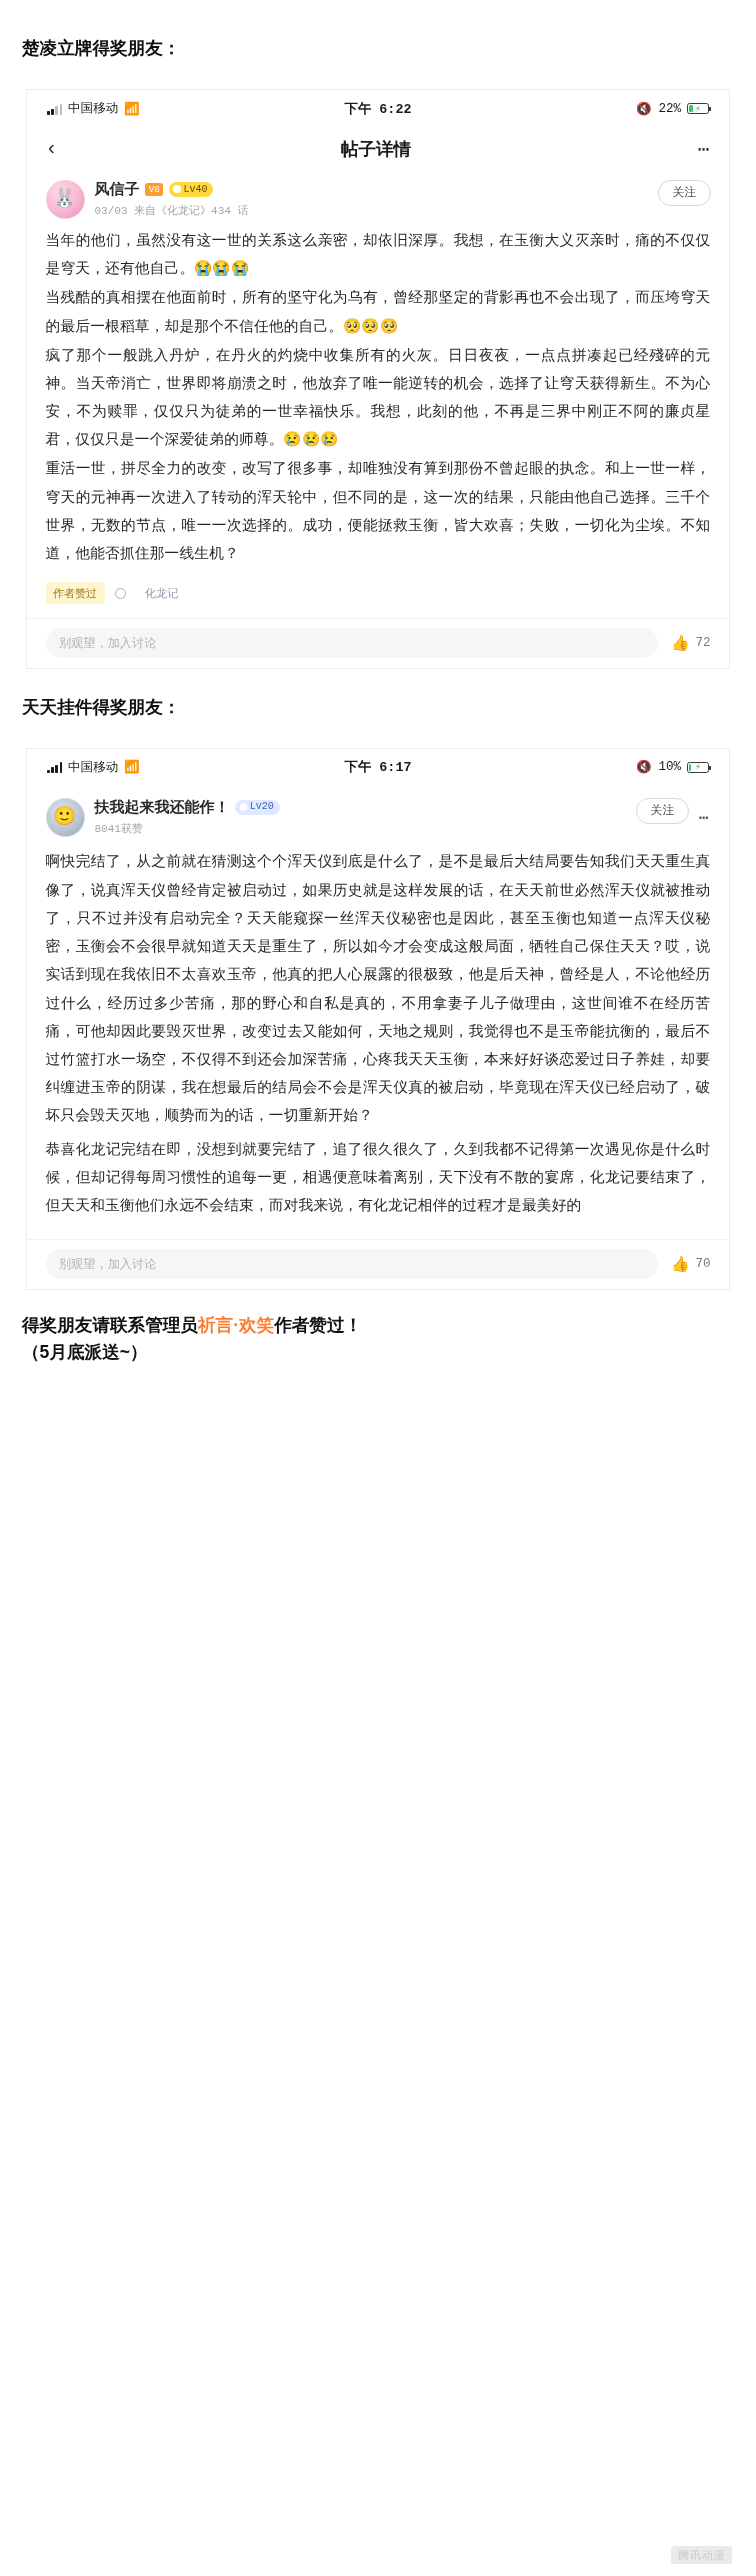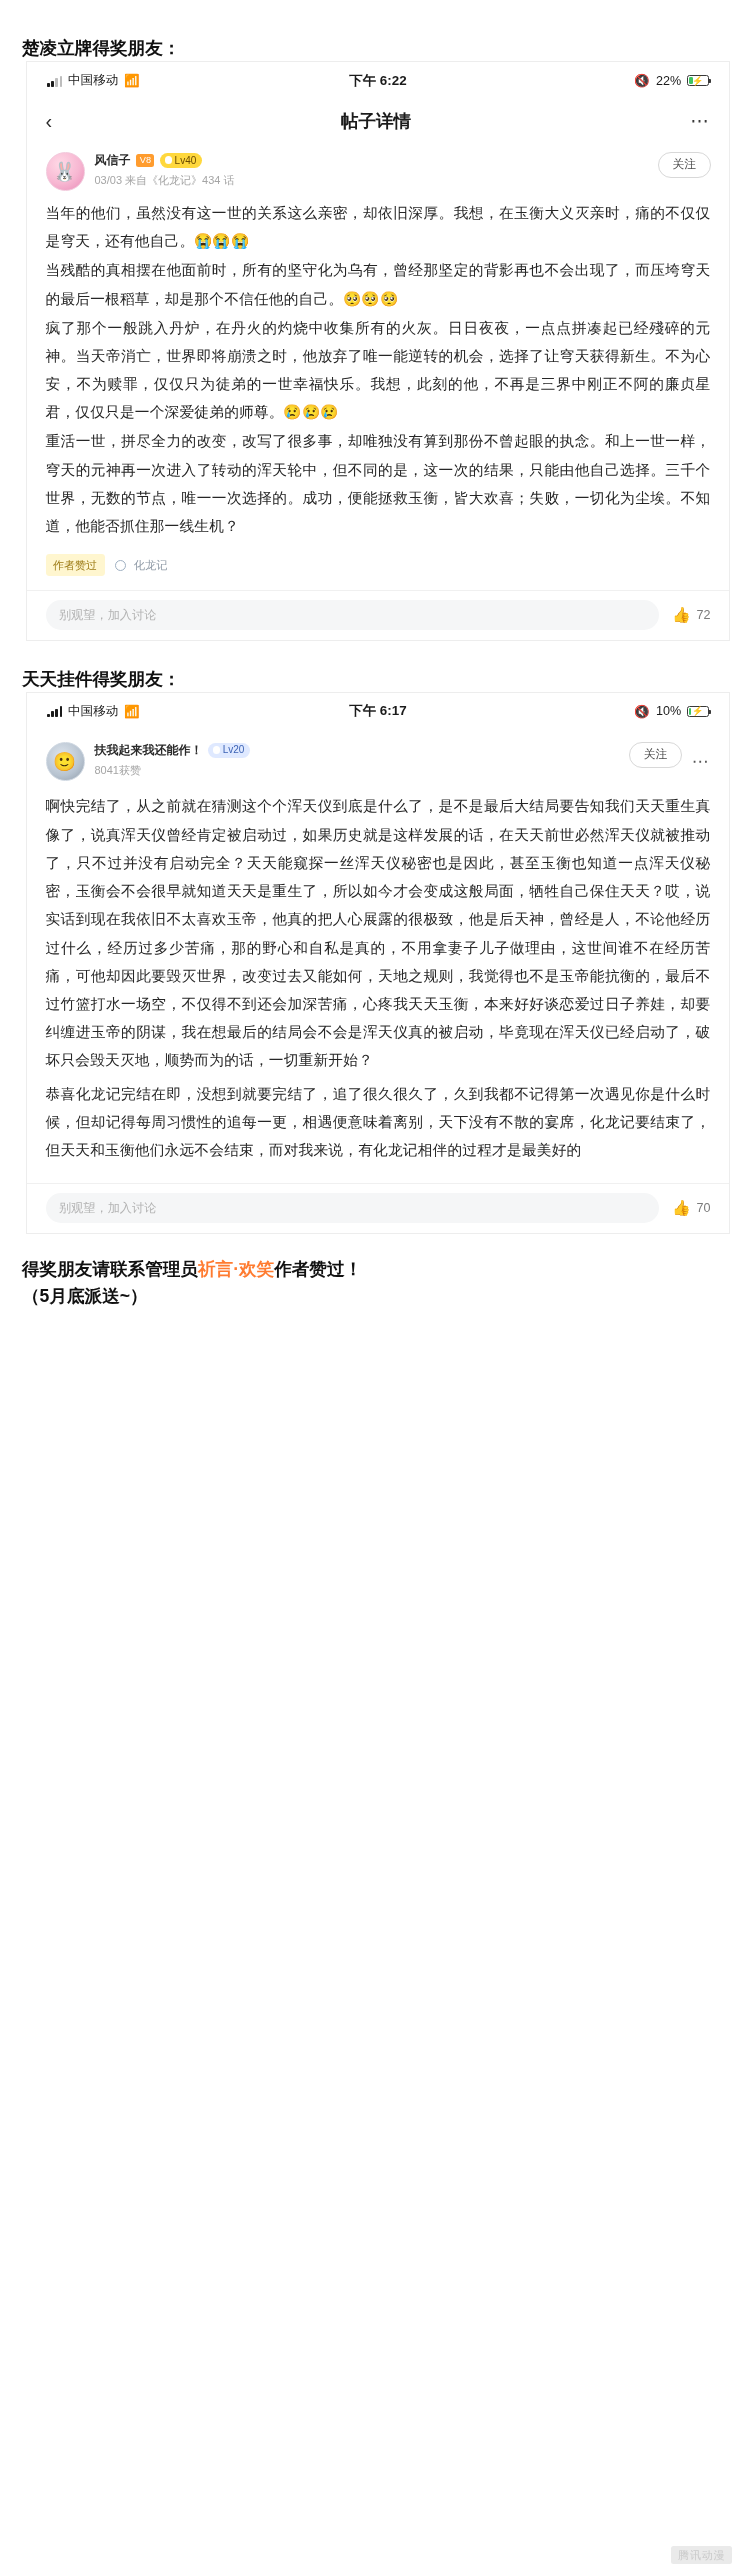"中国移动" .shot { font-family: none -> Liberation Mono, monospace; margin: 0 auto 0 auto -> 28px auto 0 auto }
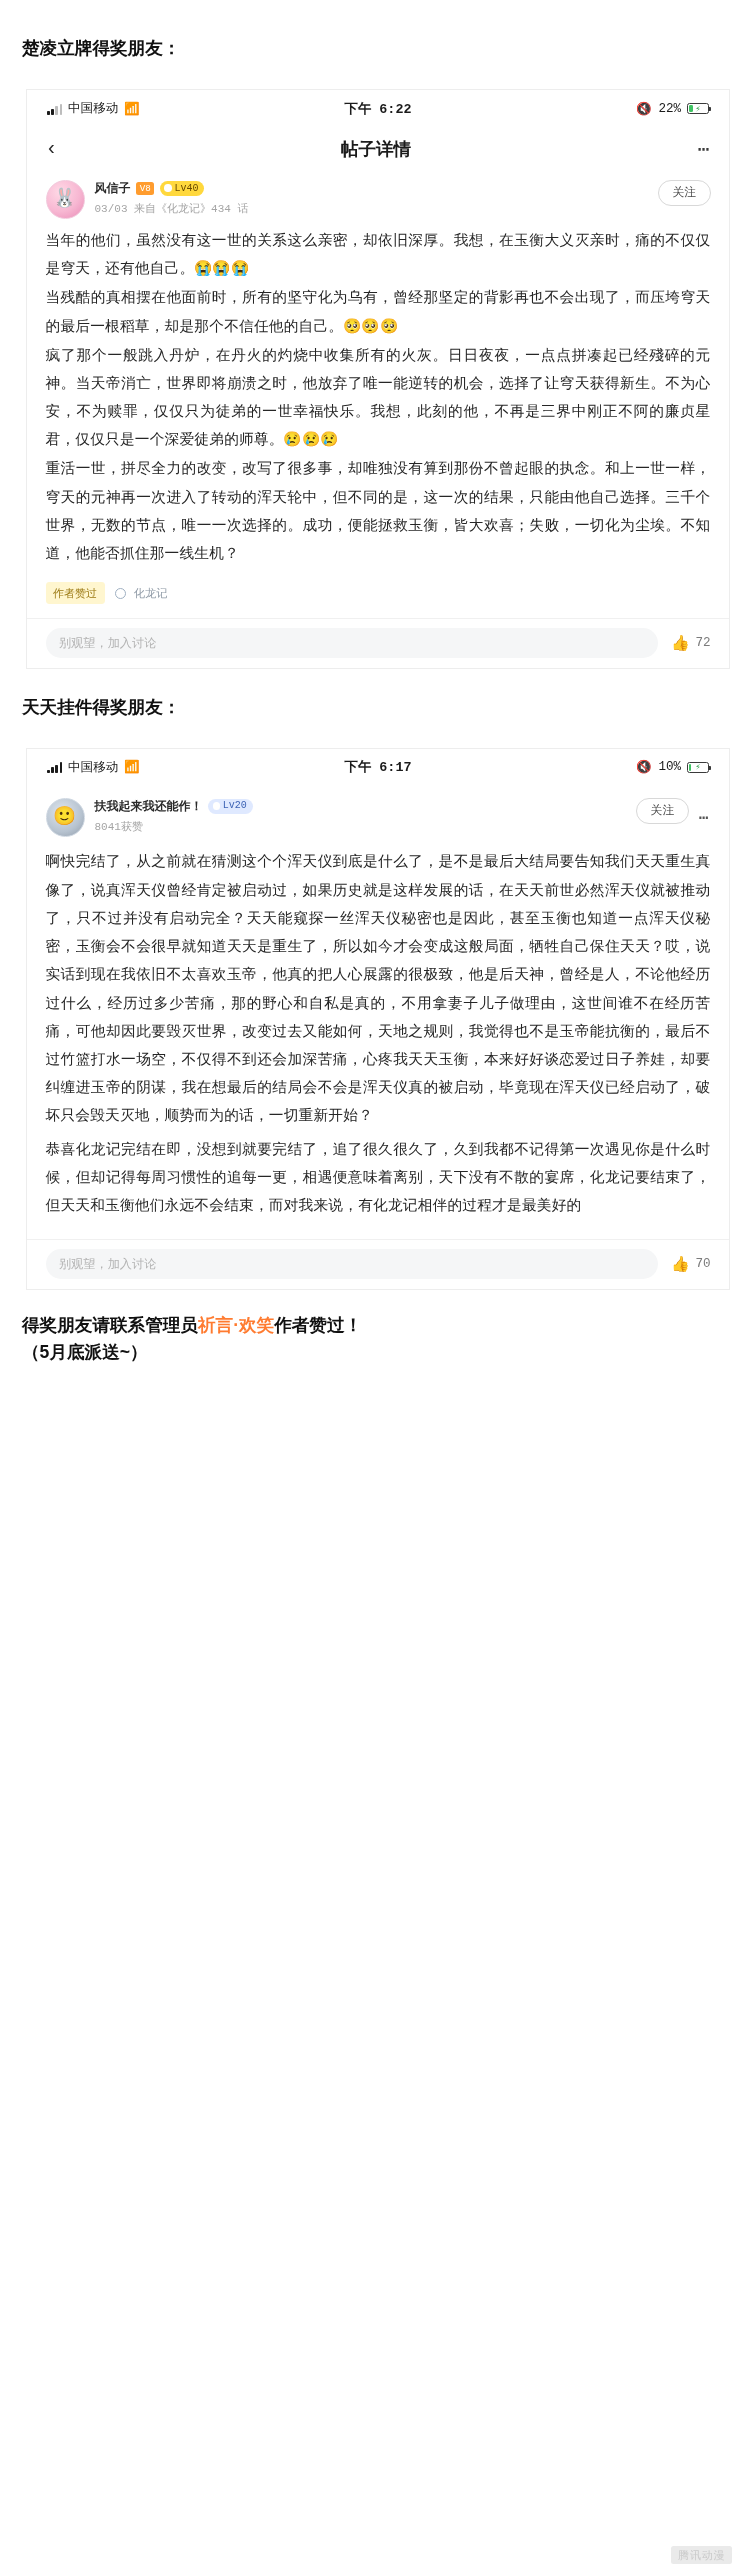"风信子" .uname { font-size: 12px -> 15px }
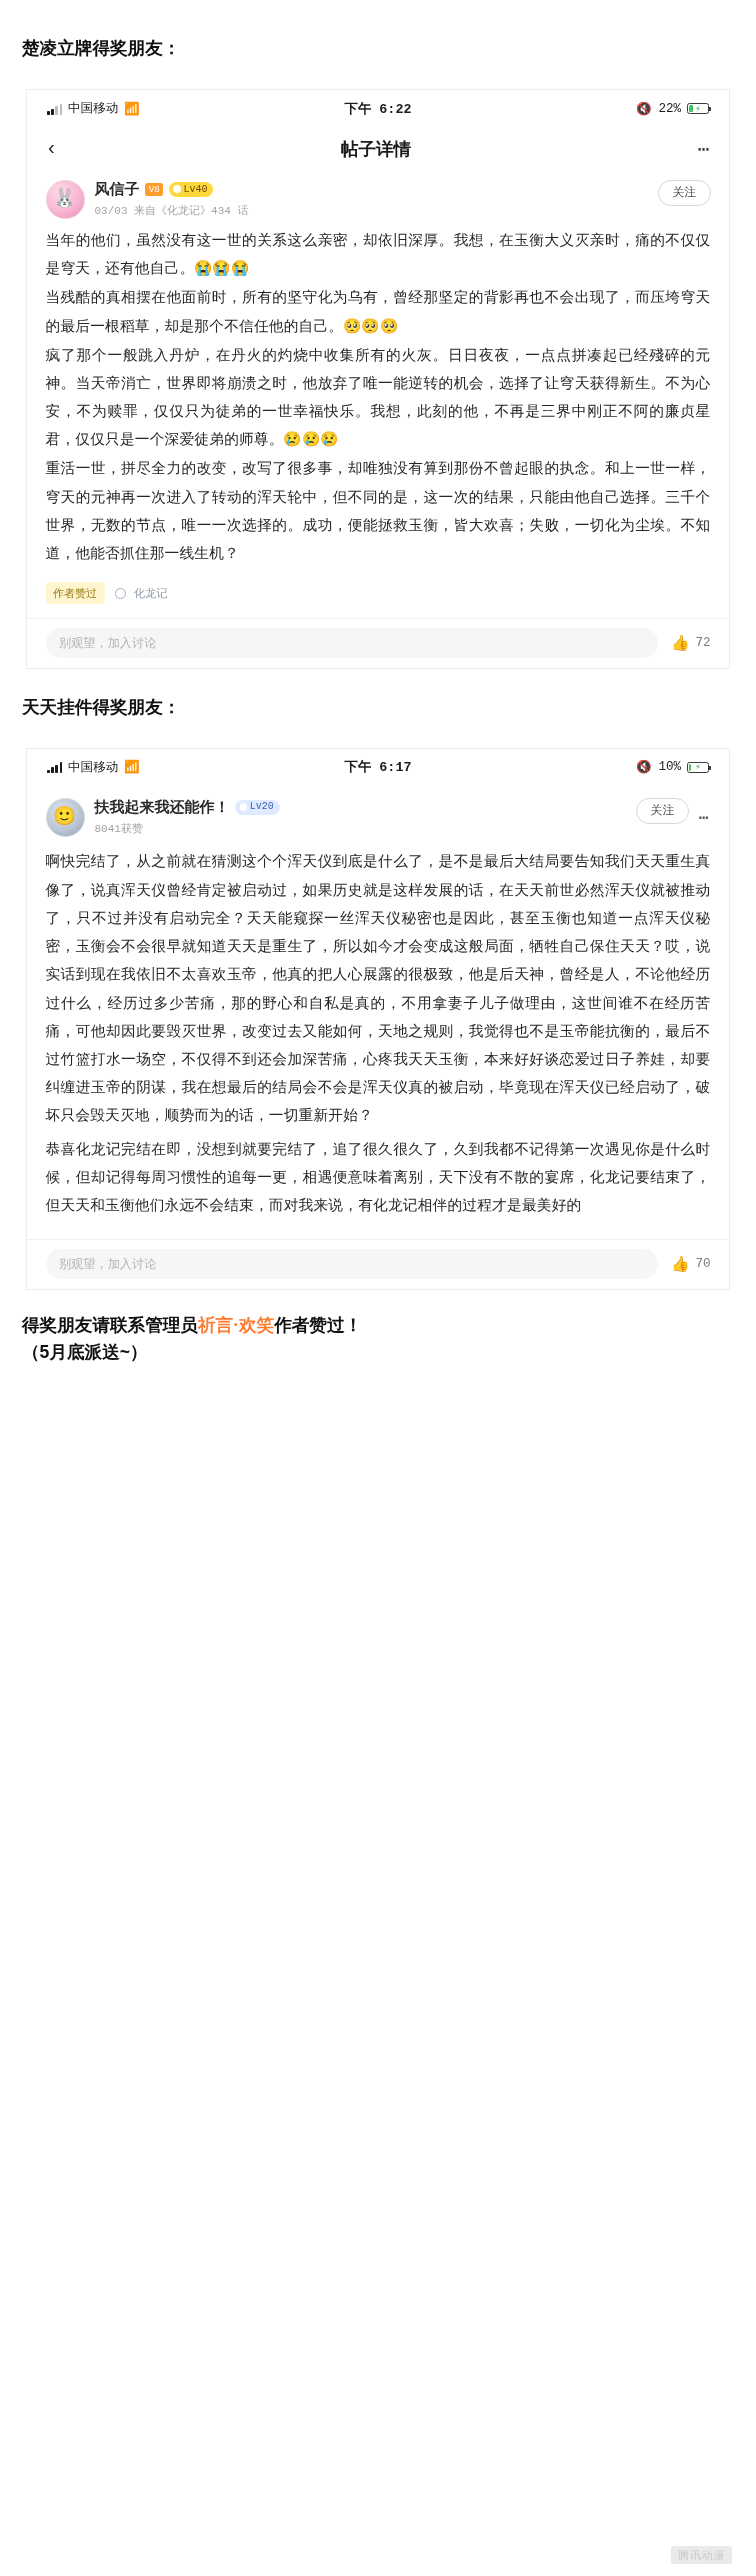"化龙记" .tag-topic { gap: 8px -> 19px }
